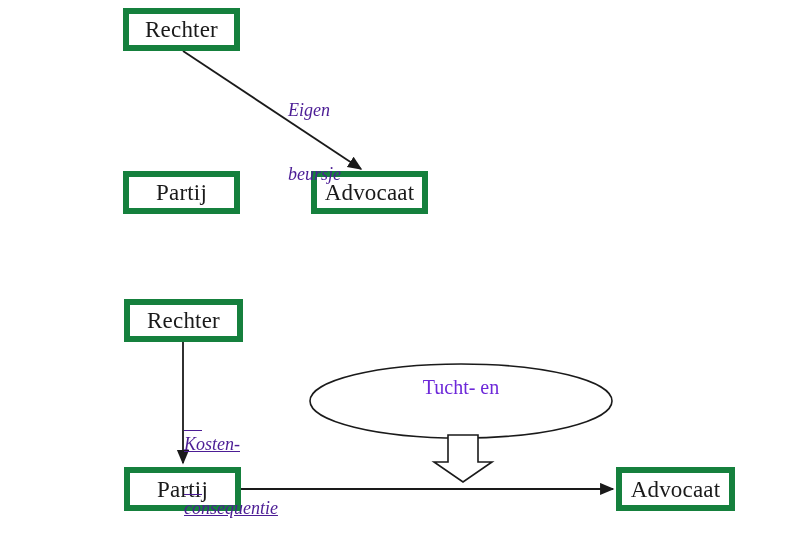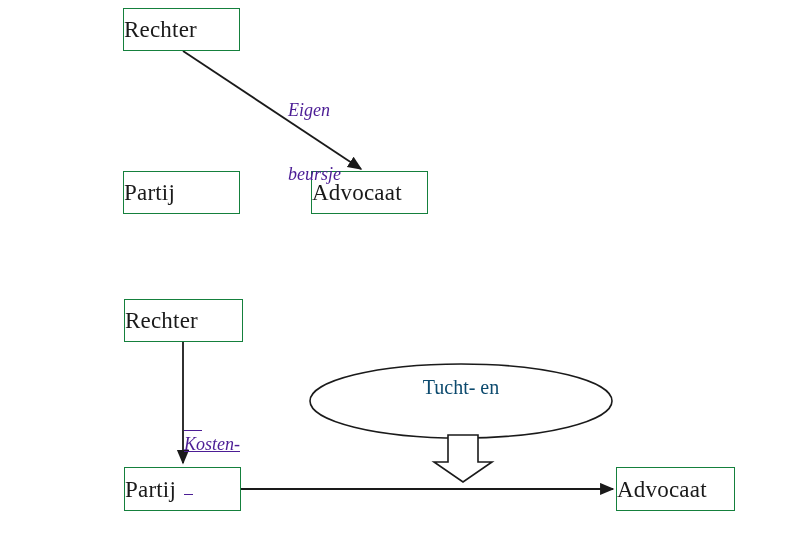"Rechter" .node-box { border: 1px solid #15803d -> 6px solid #15803d; justify-content: flex-start -> center }
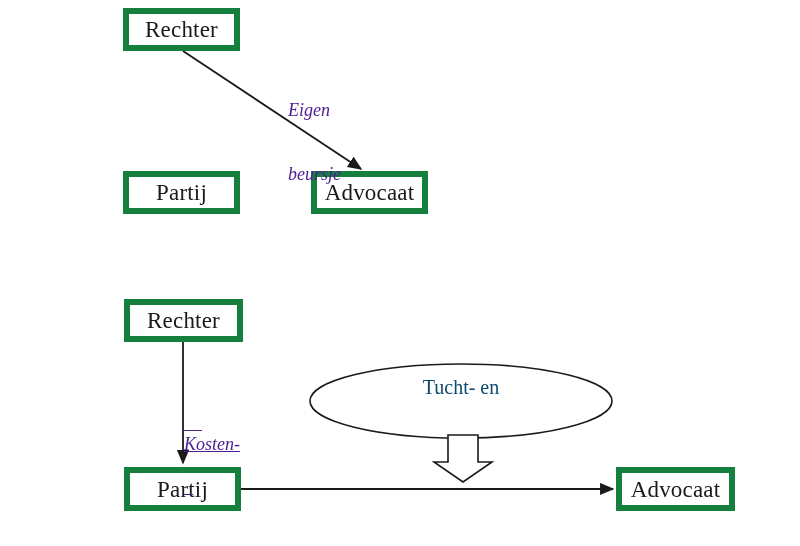"Tucht- en" .ellipse-label { color: #0c4a6e -> #6d28d9 }
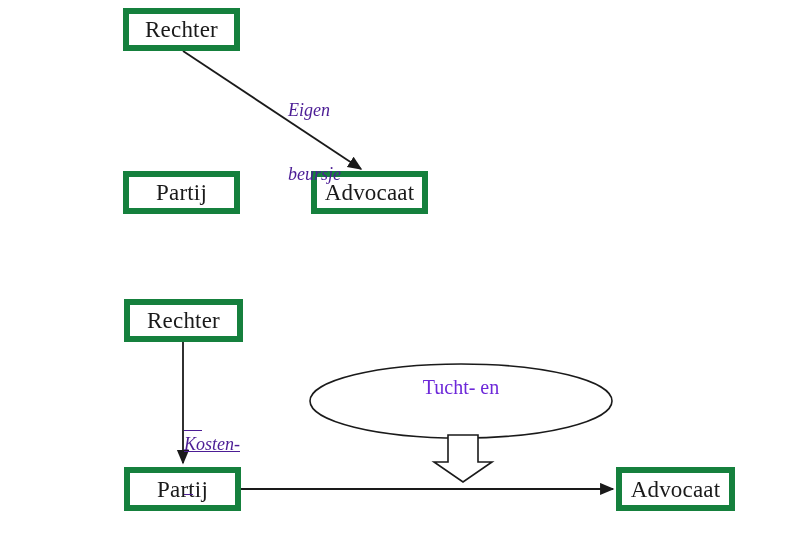"consequentie" div { html: none -> <div>consequentie</div> }
